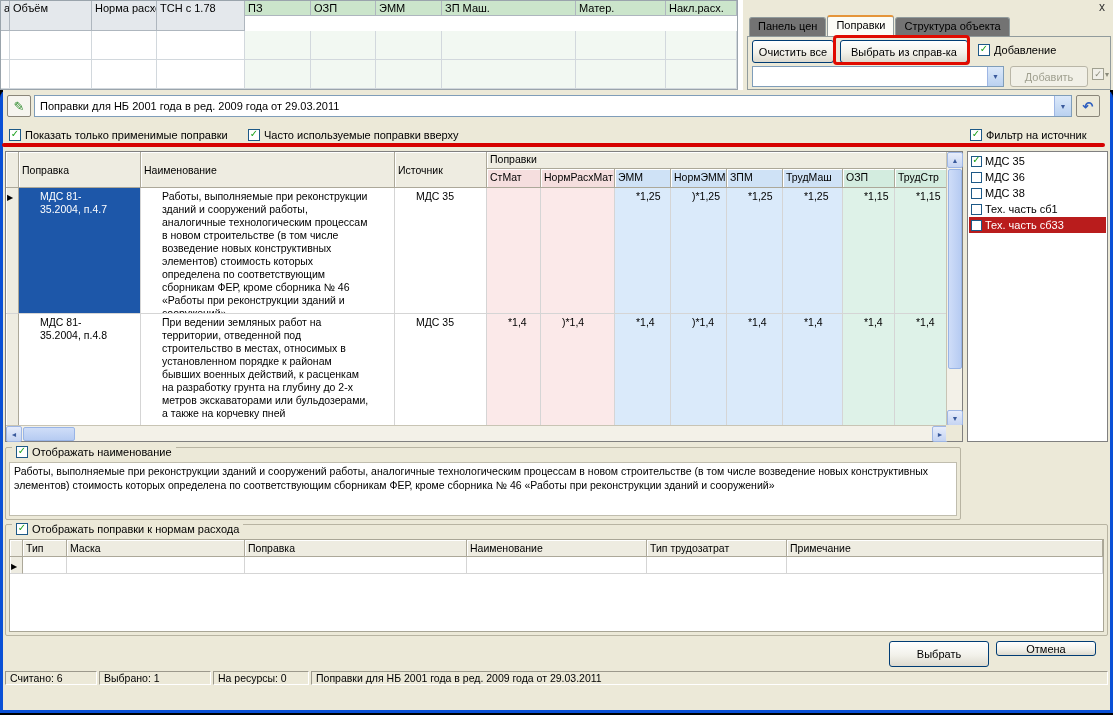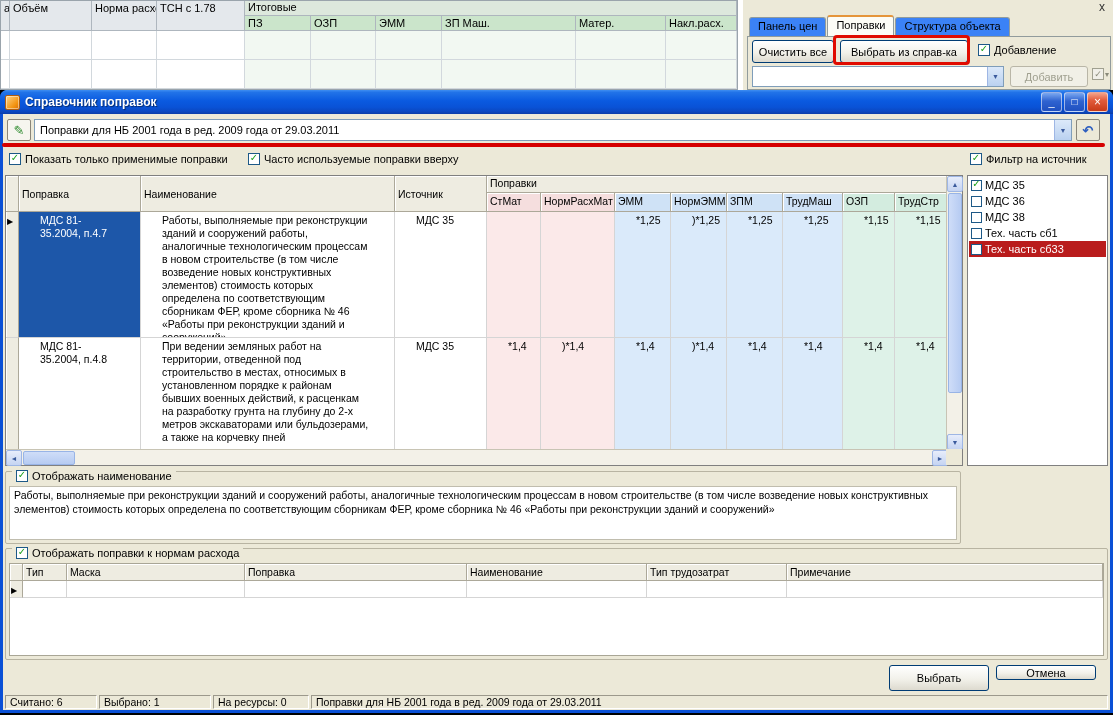"Итоговые" div.tt-totals-label { html: <div>Итоговые</div> -> none }
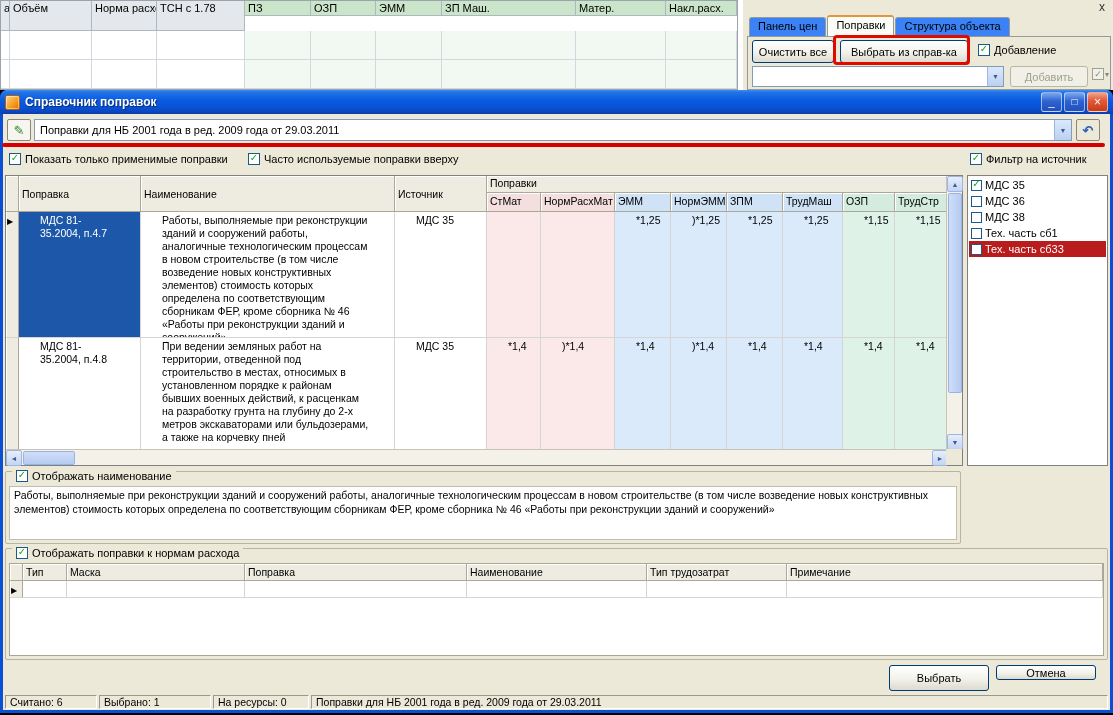"Панель цен" .tab { background: #3b82f6 -> #737373 }
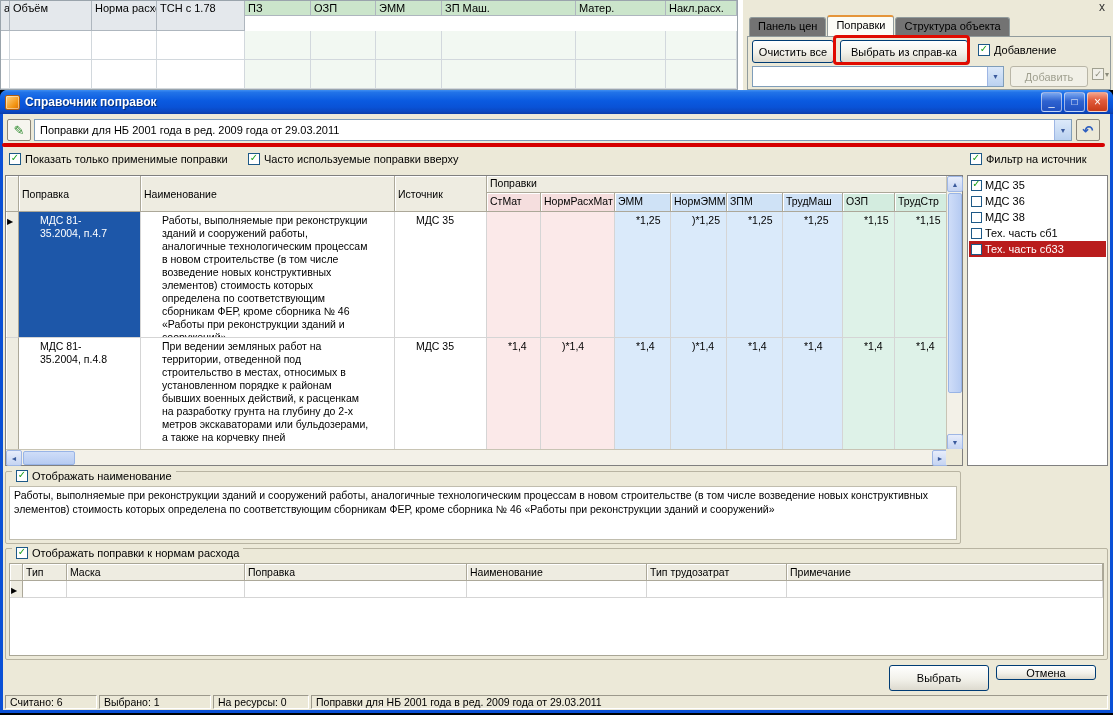"Справочник поправок" div.titlebar { html: <div> <span></span> <span>Справочник поправок</span> <span> <span> <span>_</span> </span> <span> <span>□</span> </span> <span> <span>×</span> </span> </span> </div> -> none }
